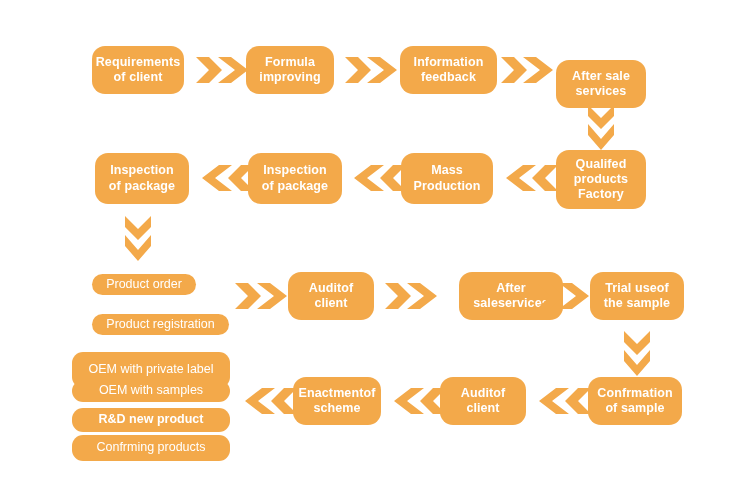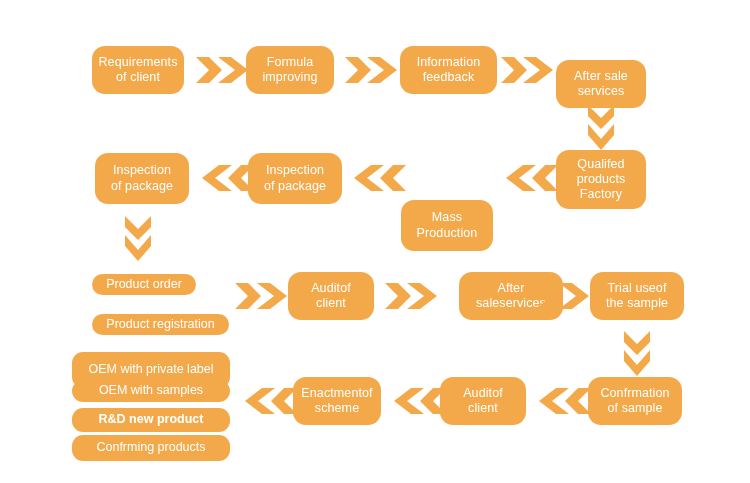"Requirements" .node { font-weight: 400 -> 700 }
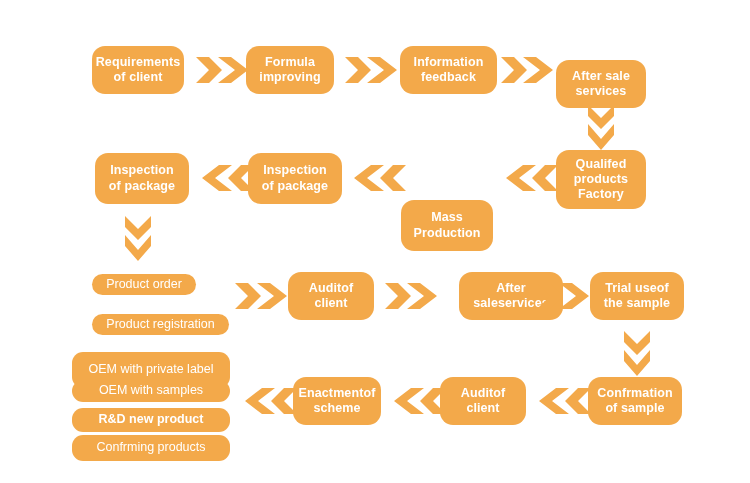"Mass" div.node { margin-top: 47px -> none }
